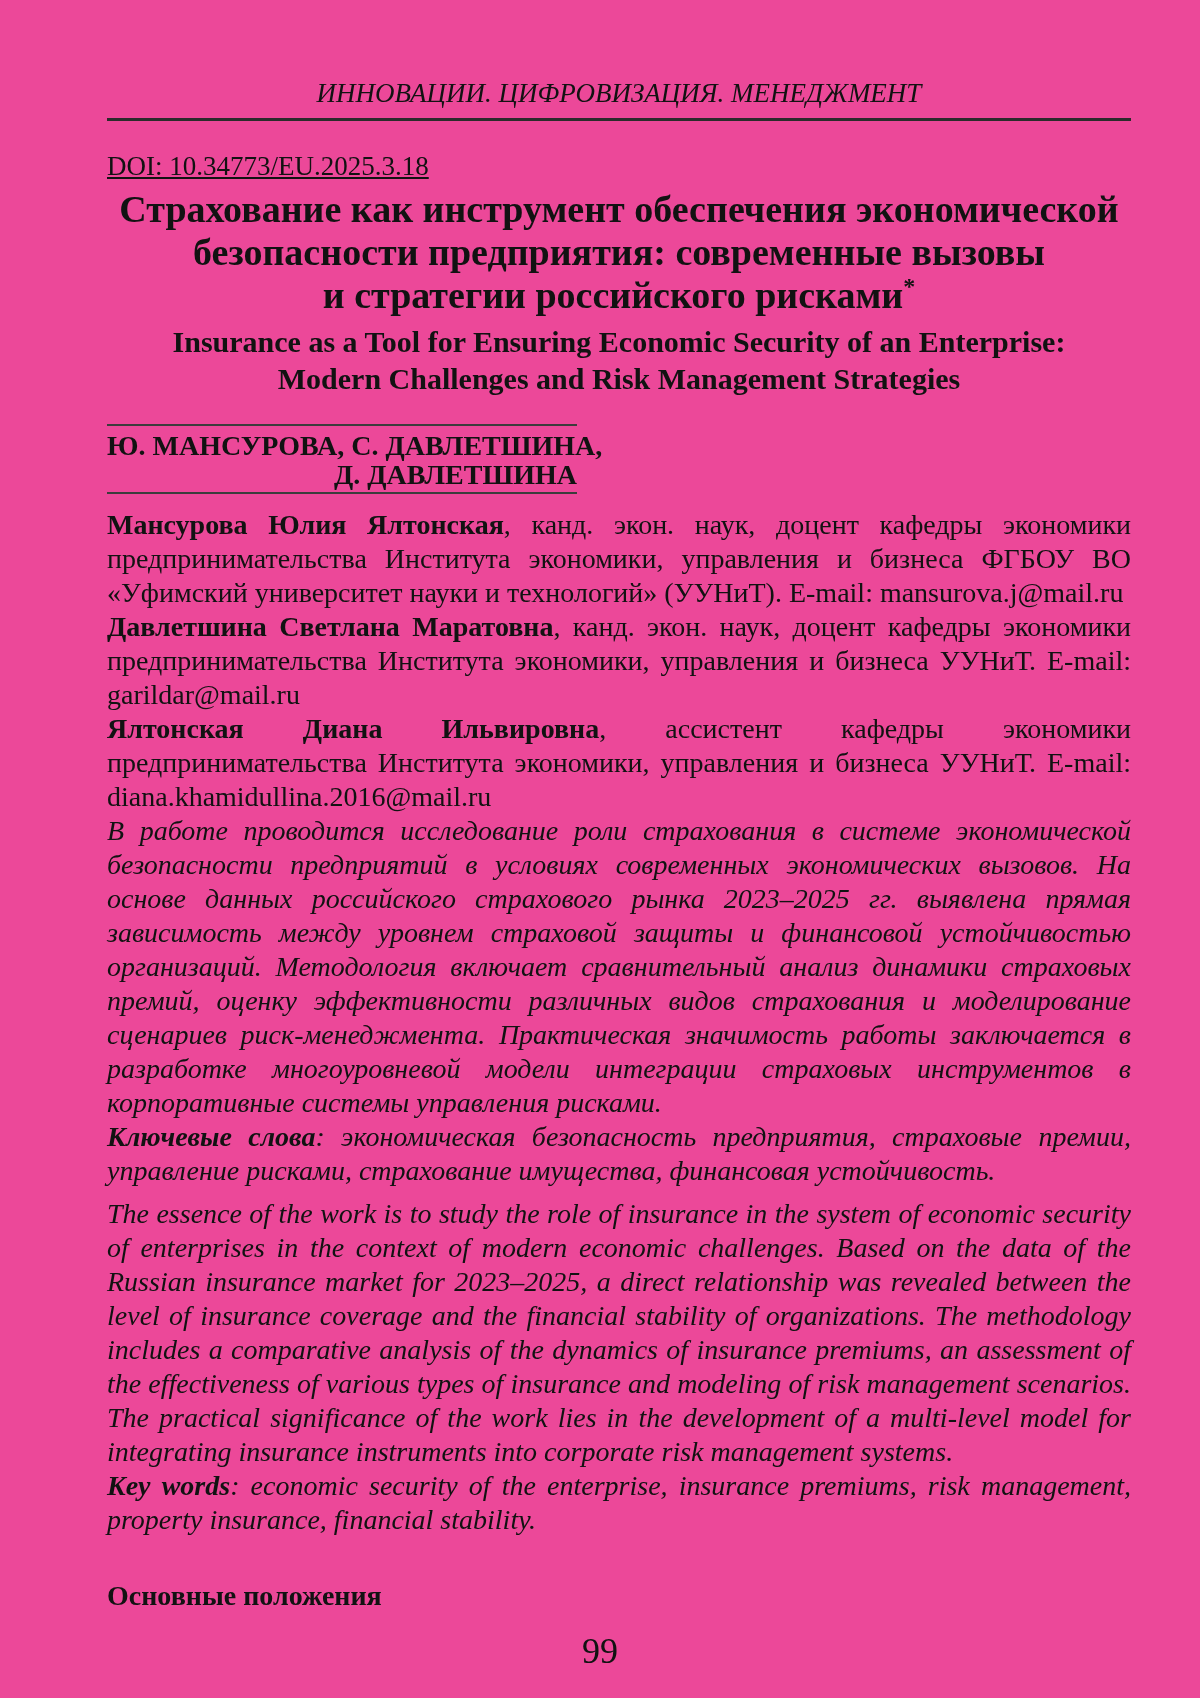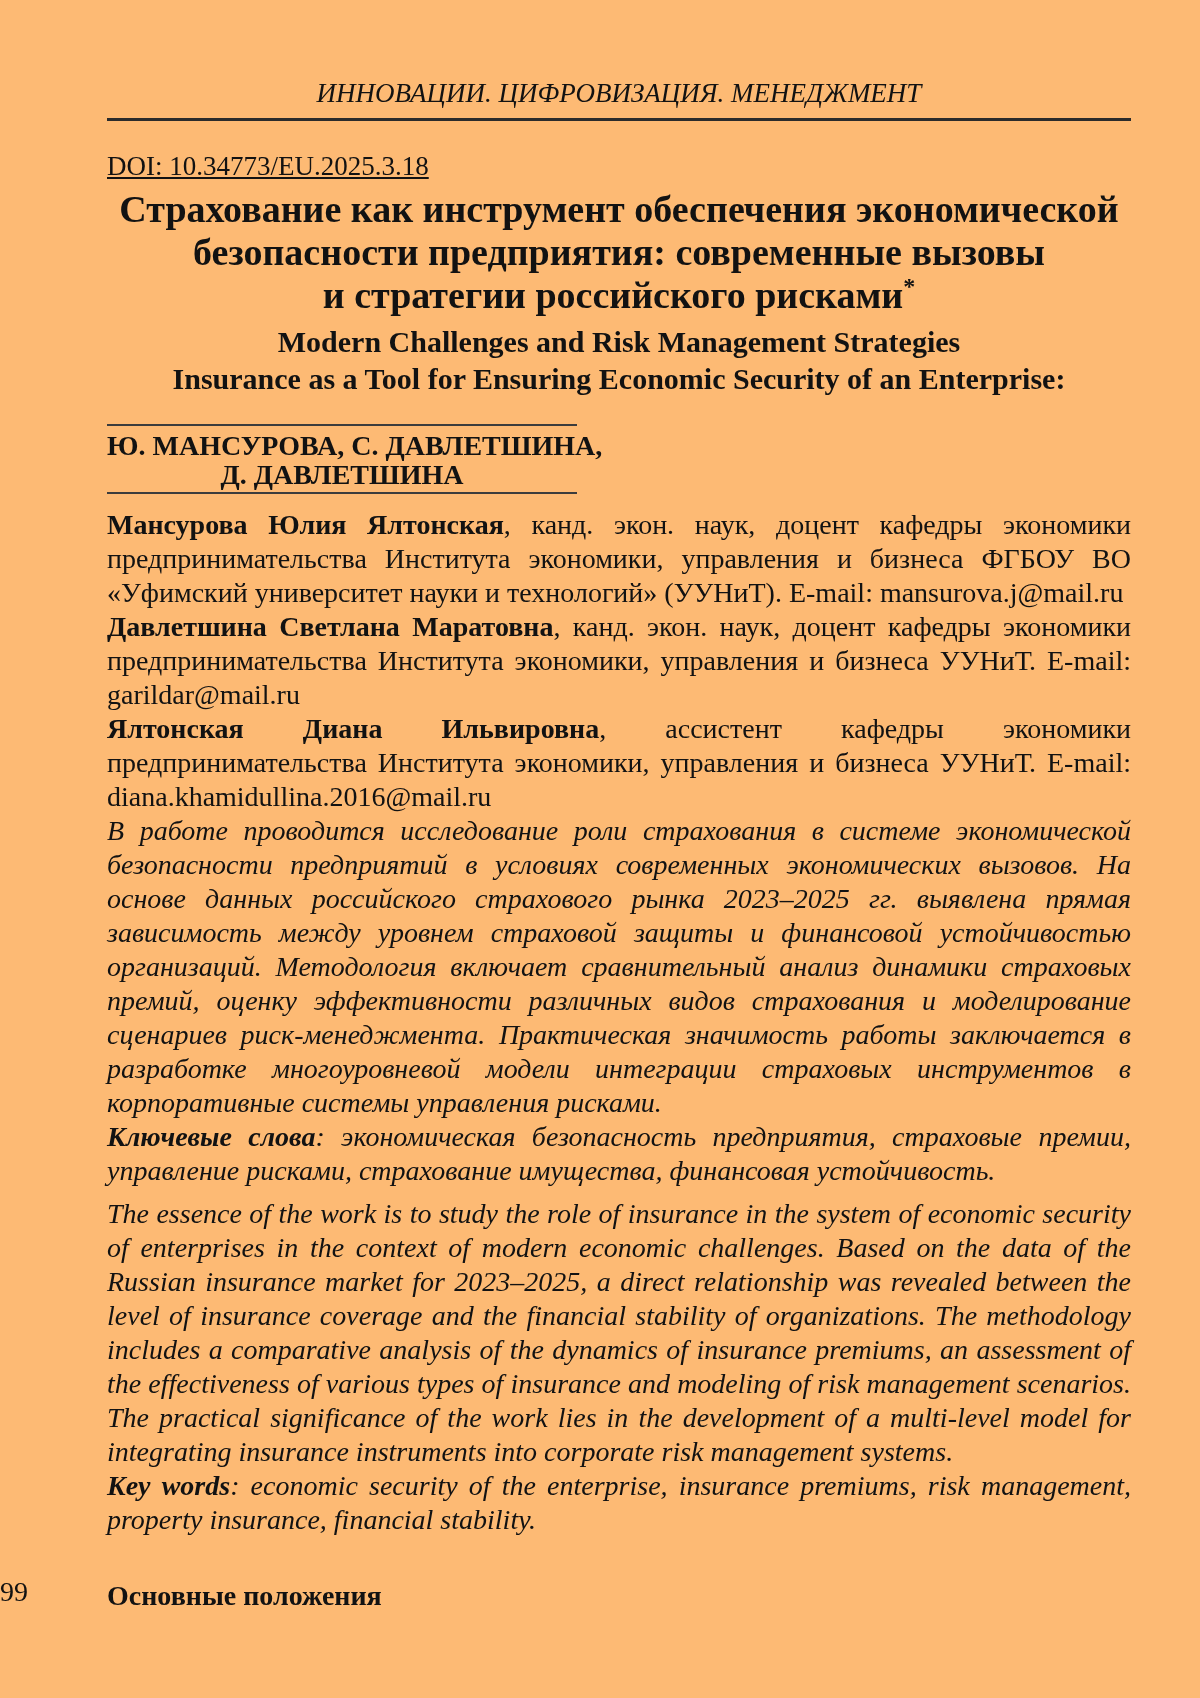"ИННОВАЦИИ. ЦИФРОВИЗАЦИЯ. МЕНЕДЖМЕНТ" .page { background: #fdba74 -> #ec4899 }
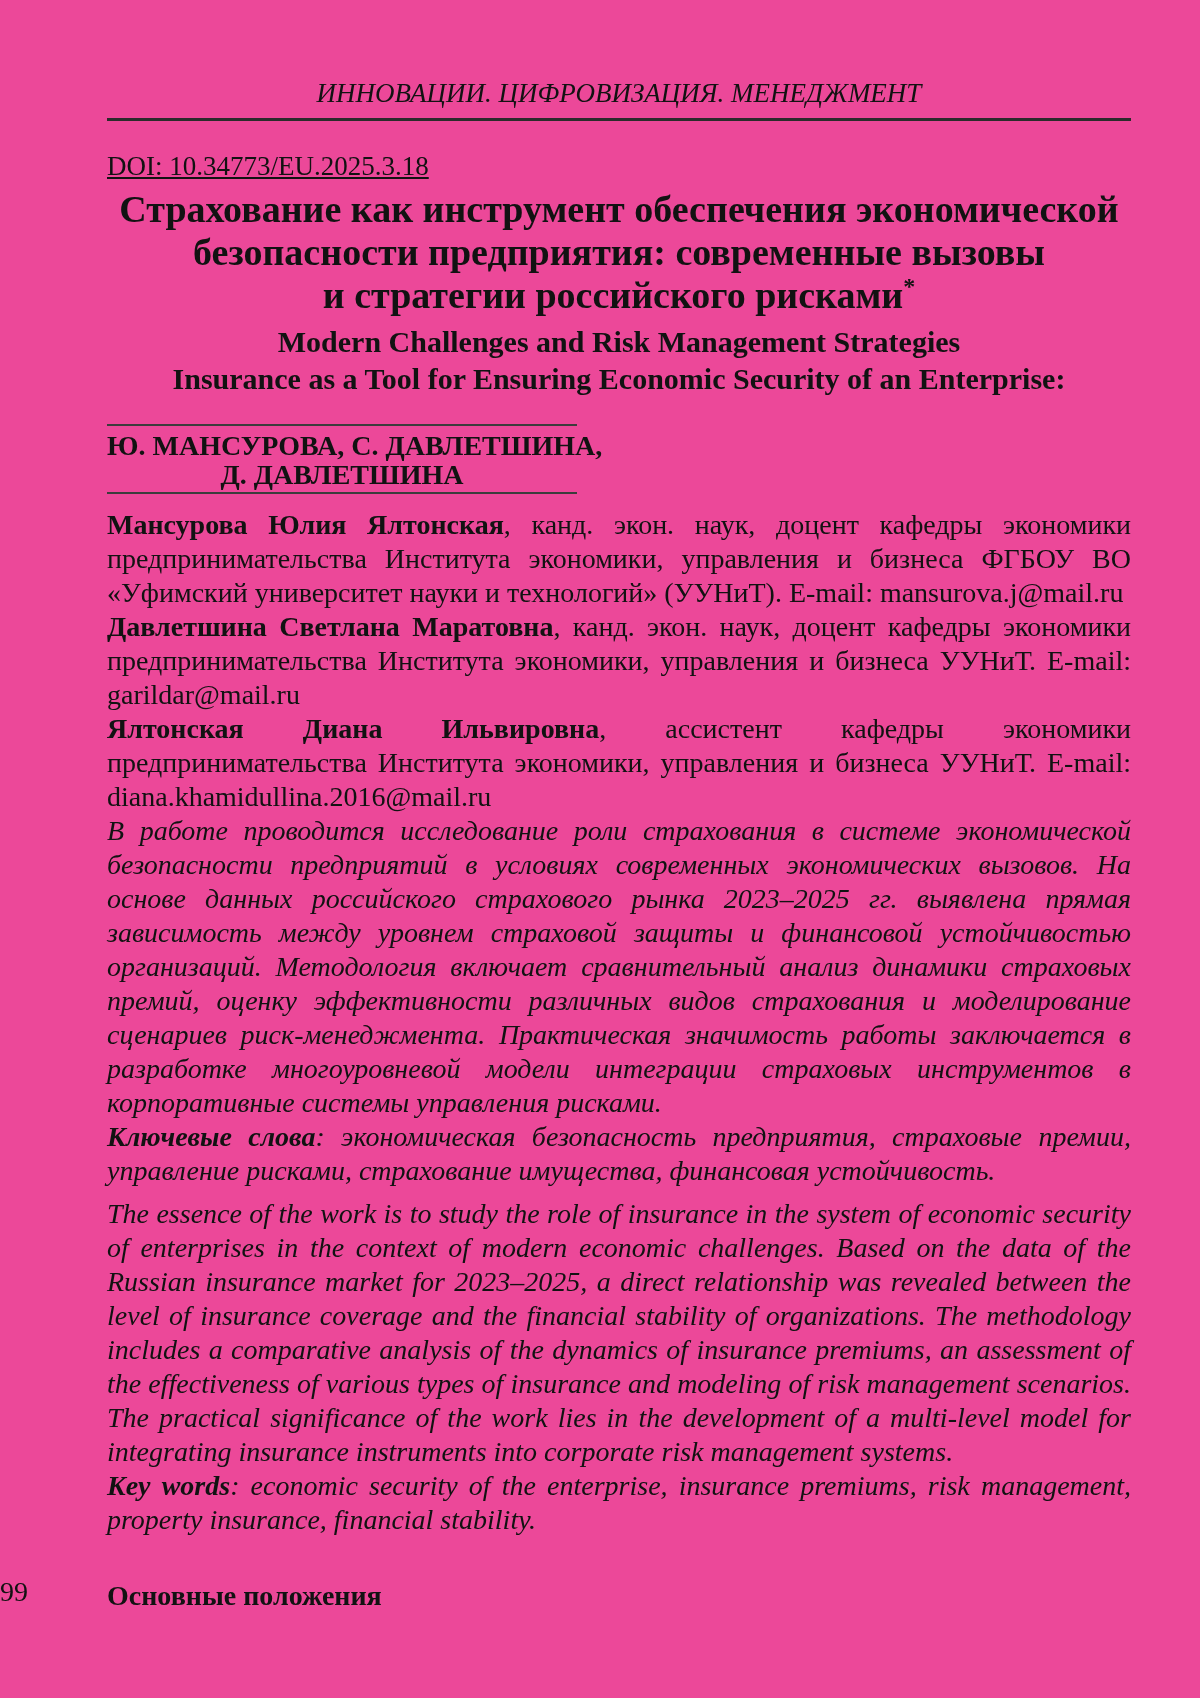"Modern Challenges and Risk Management" div.tline { order: before "Insurance as a Tool for" -> after "Insurance as a Tool for" }
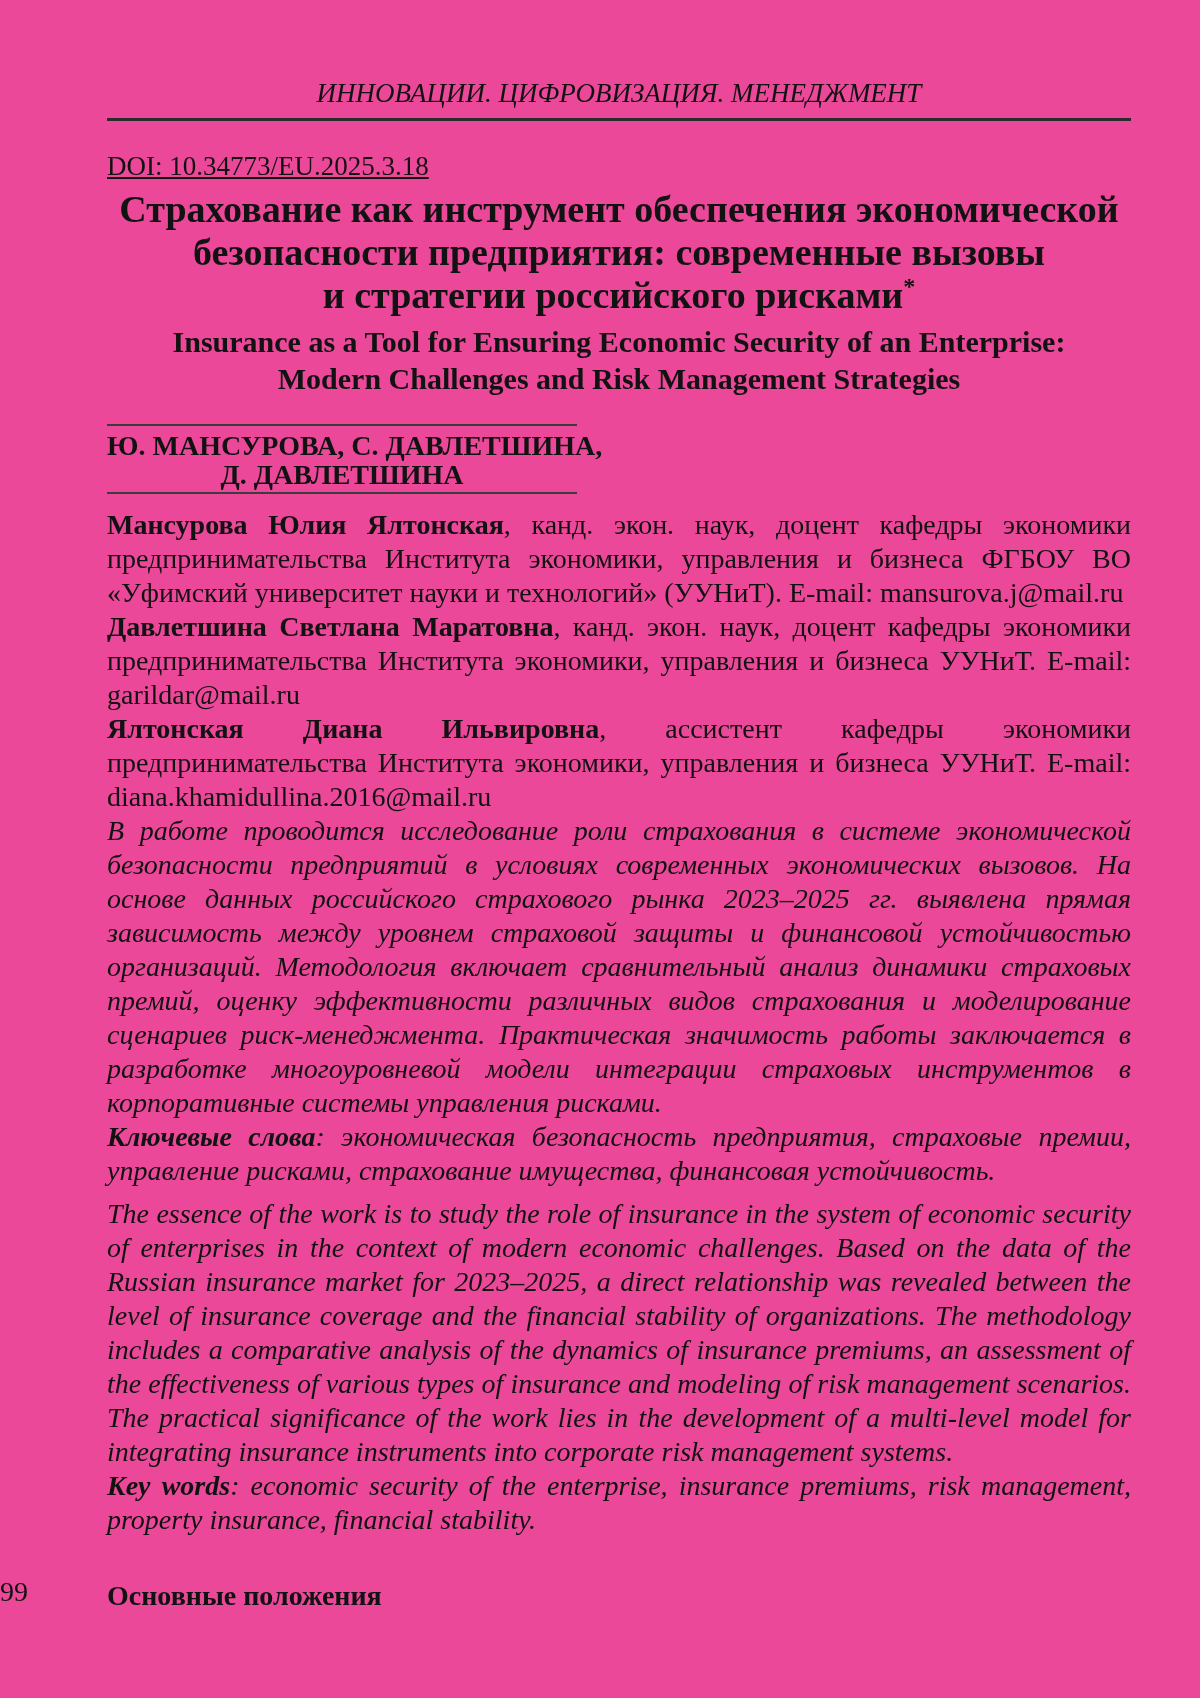"Ю. МАНСУРОВА, С. ДАВЛЕТШИНА," .authors-block .aline { text-align: none -> right }
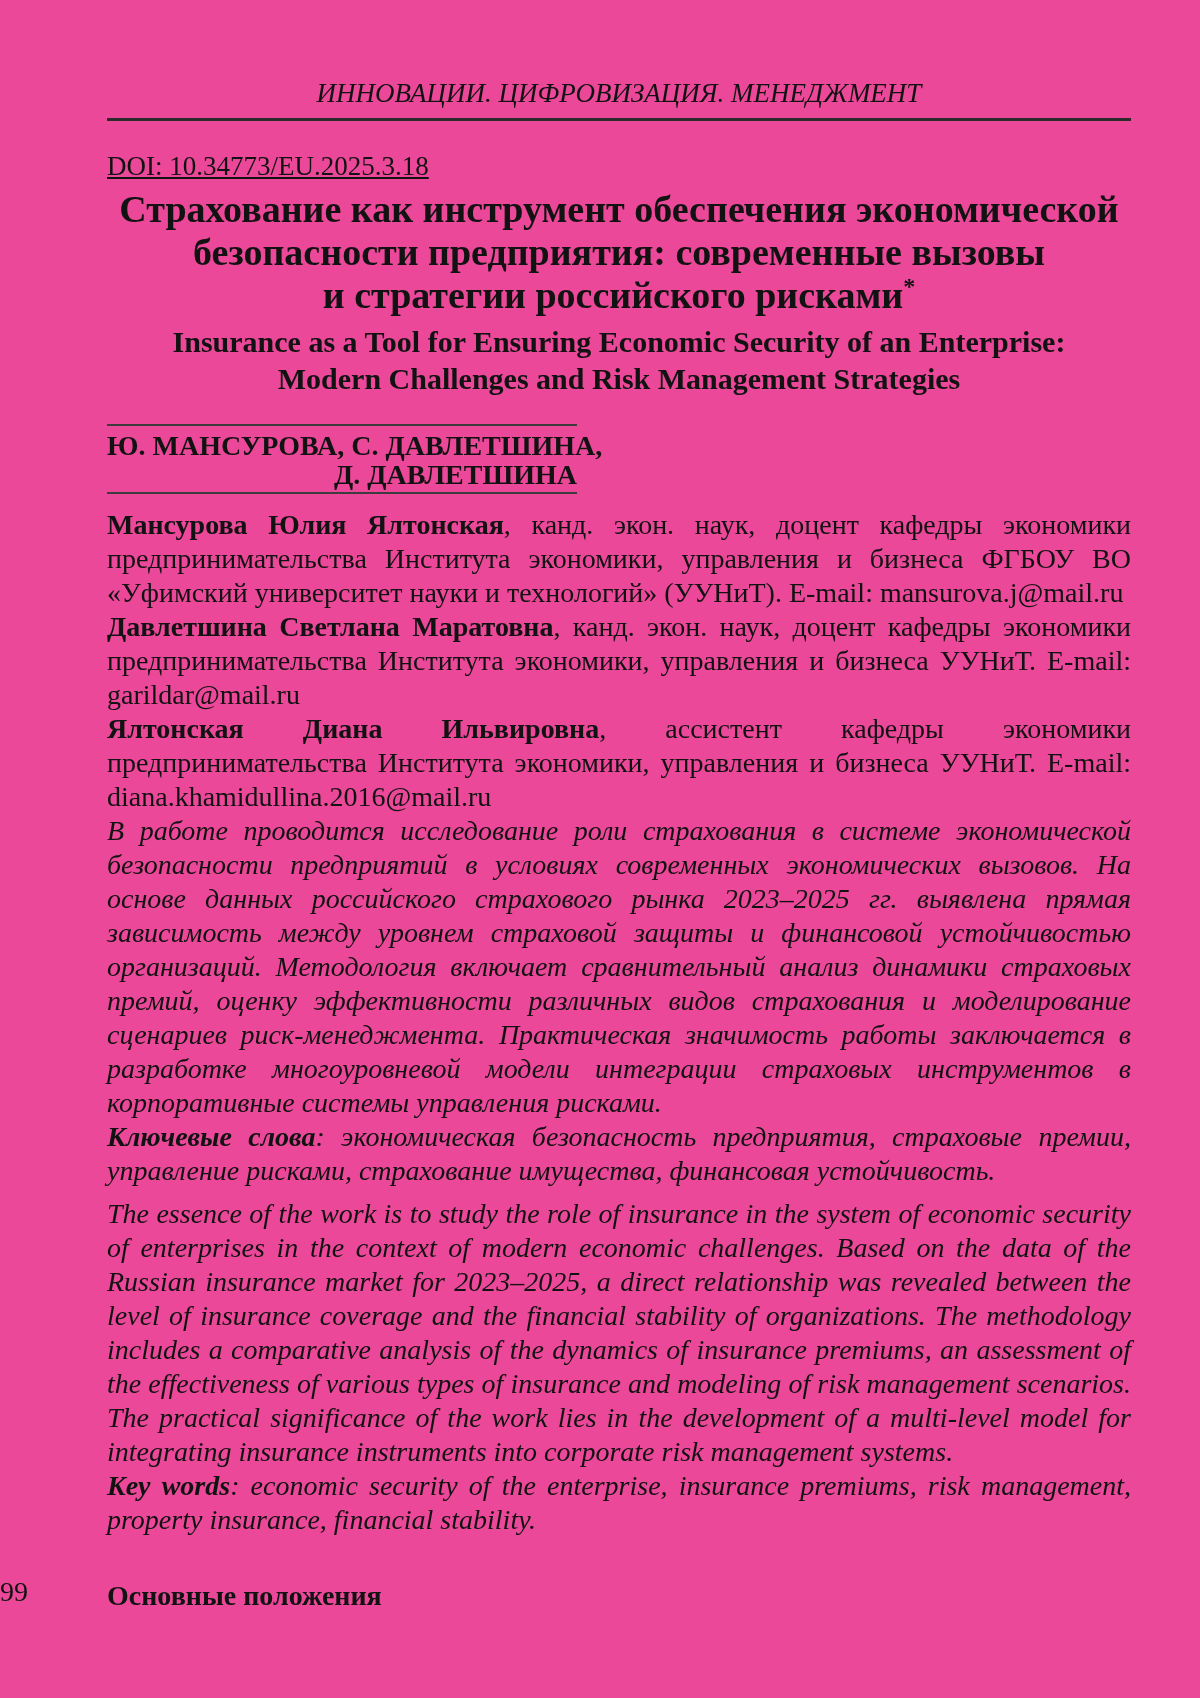"99" .page-number { font-size: 28px -> 36px; text-align: left -> center; top: 1576px -> 1635px }
